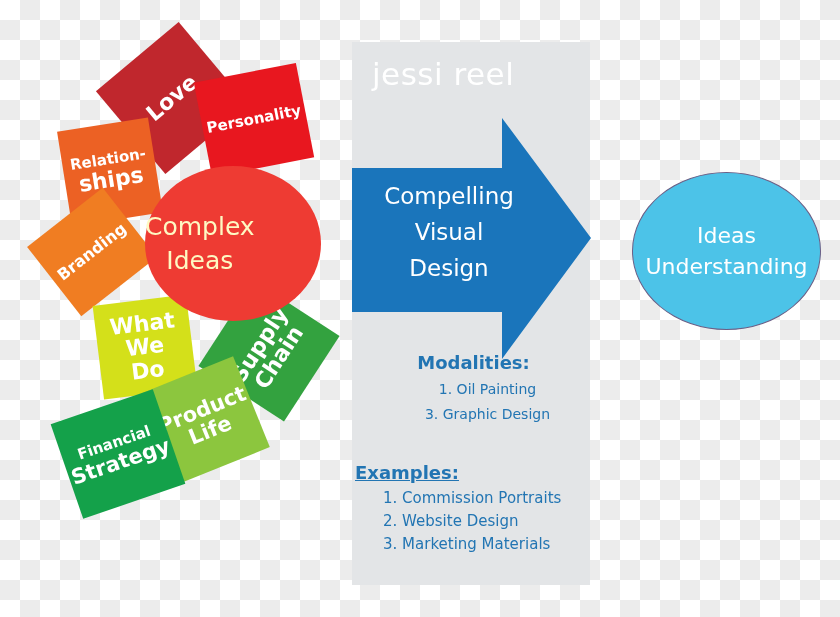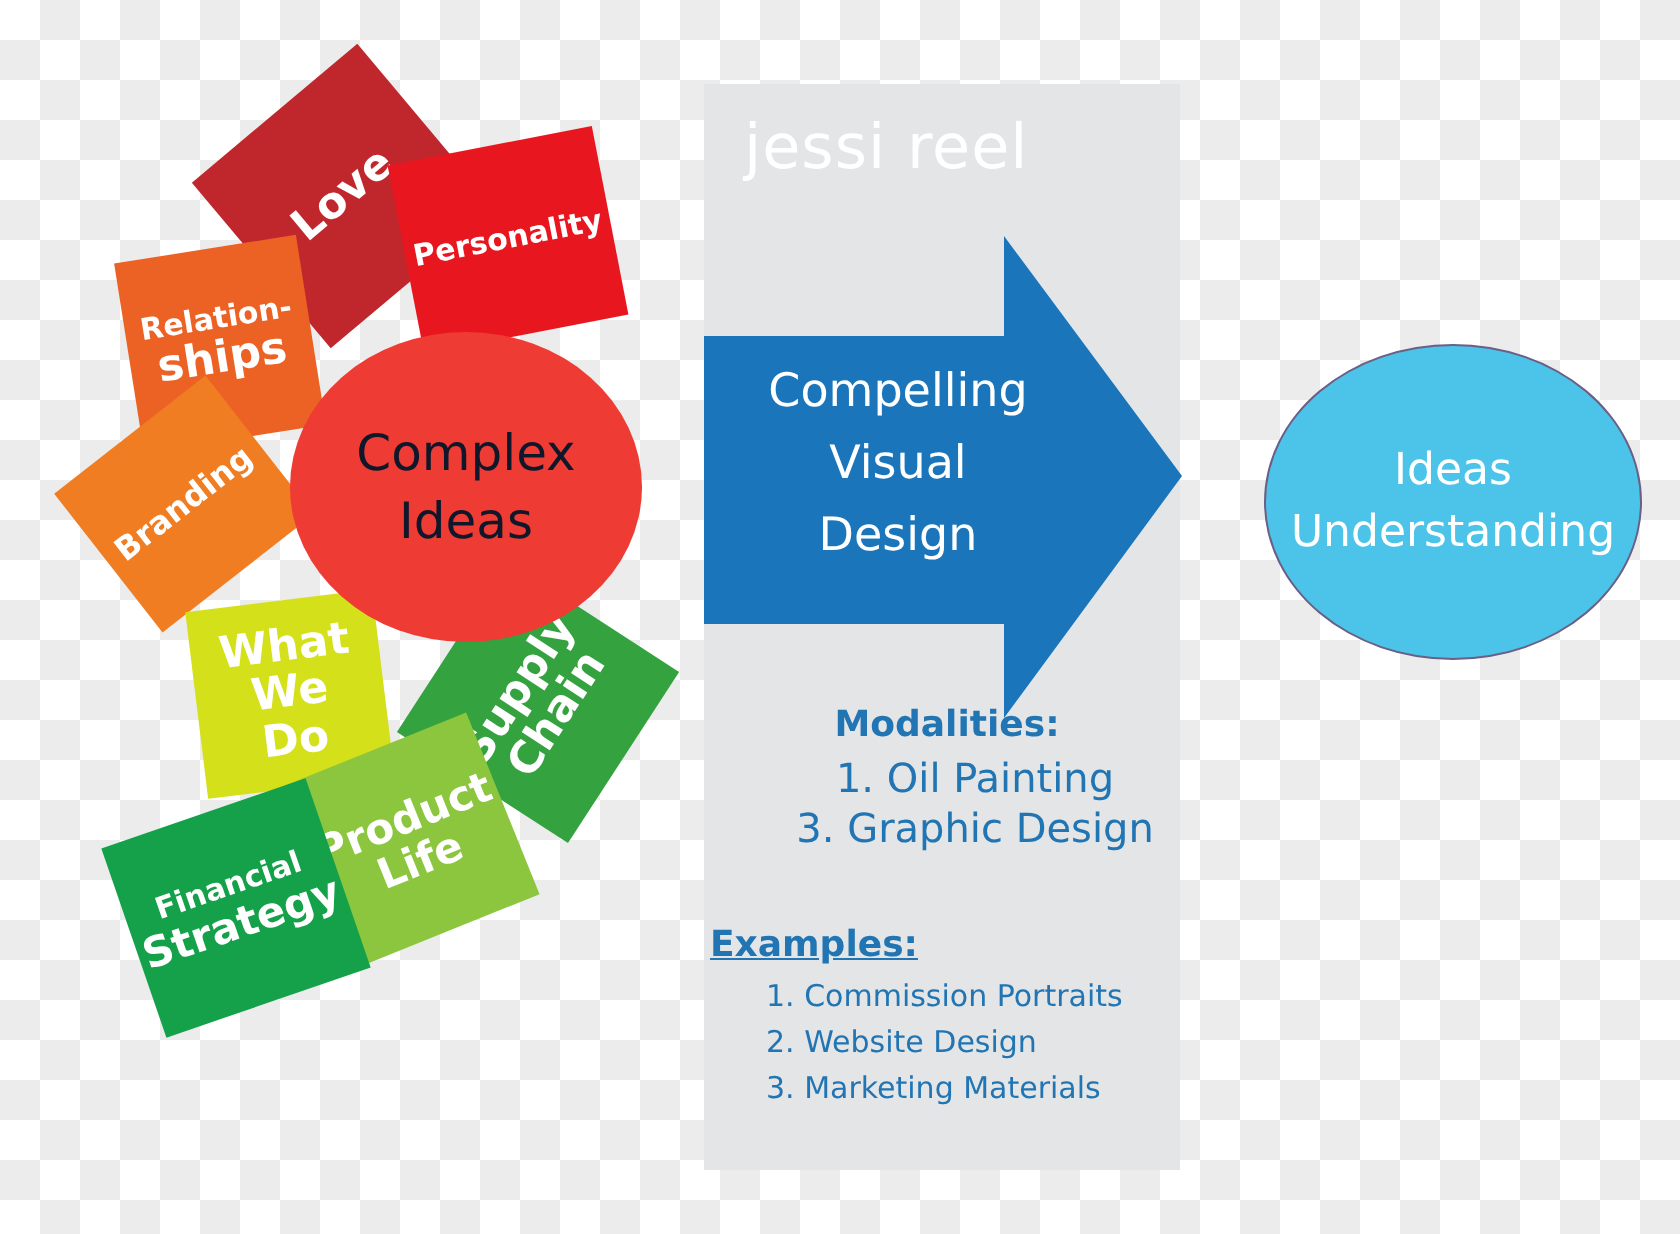"Complex" #circle-complex { color: #0f172a -> #fef9c3; justify-content: center -> none }
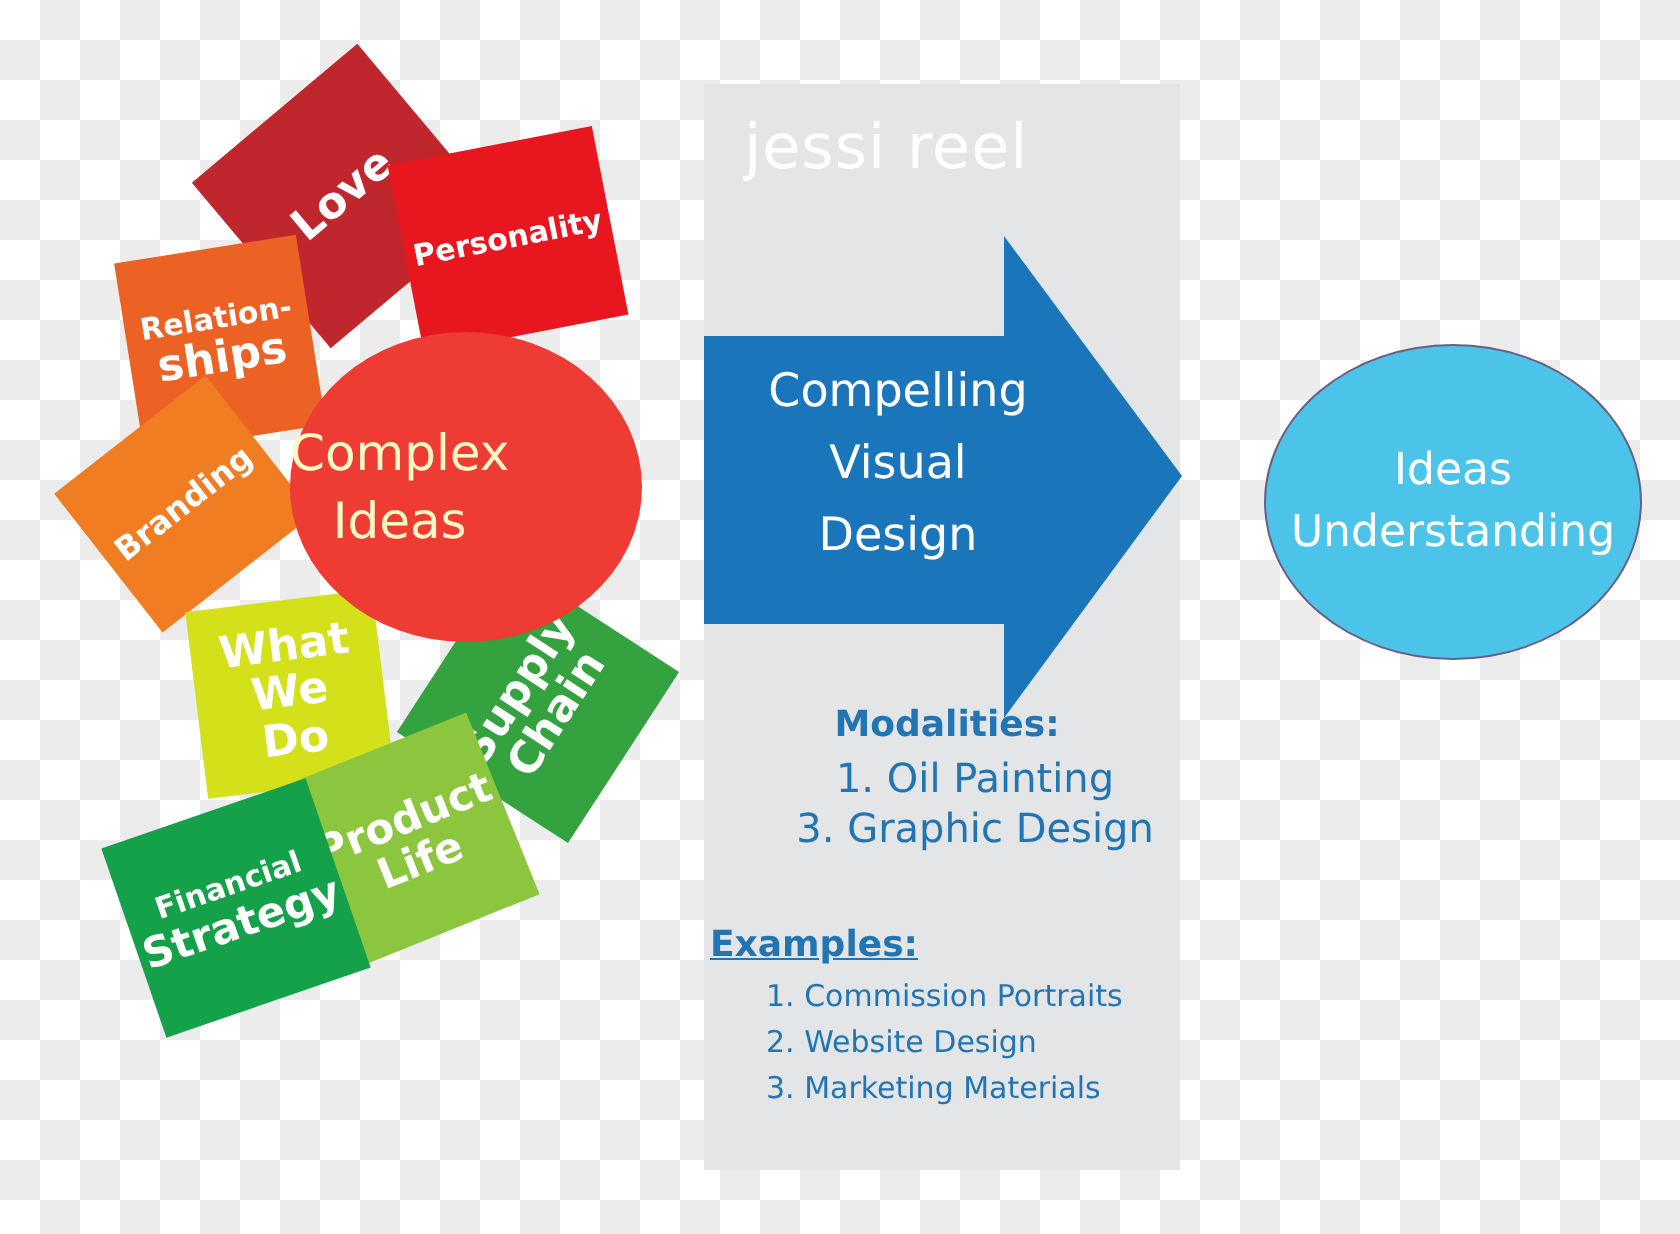"1. Oil Painting" .num-list li { font-size: 20px -> 14px }
